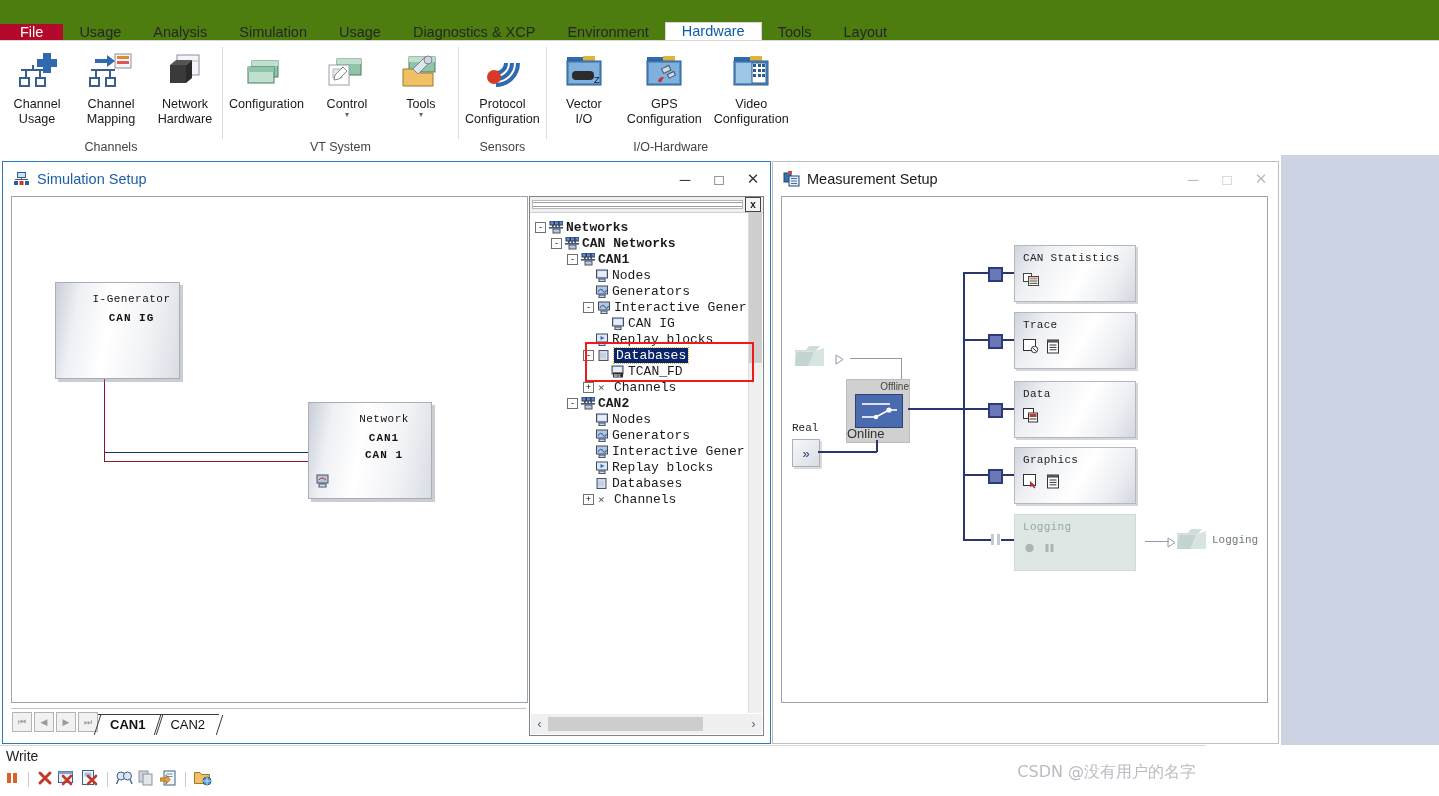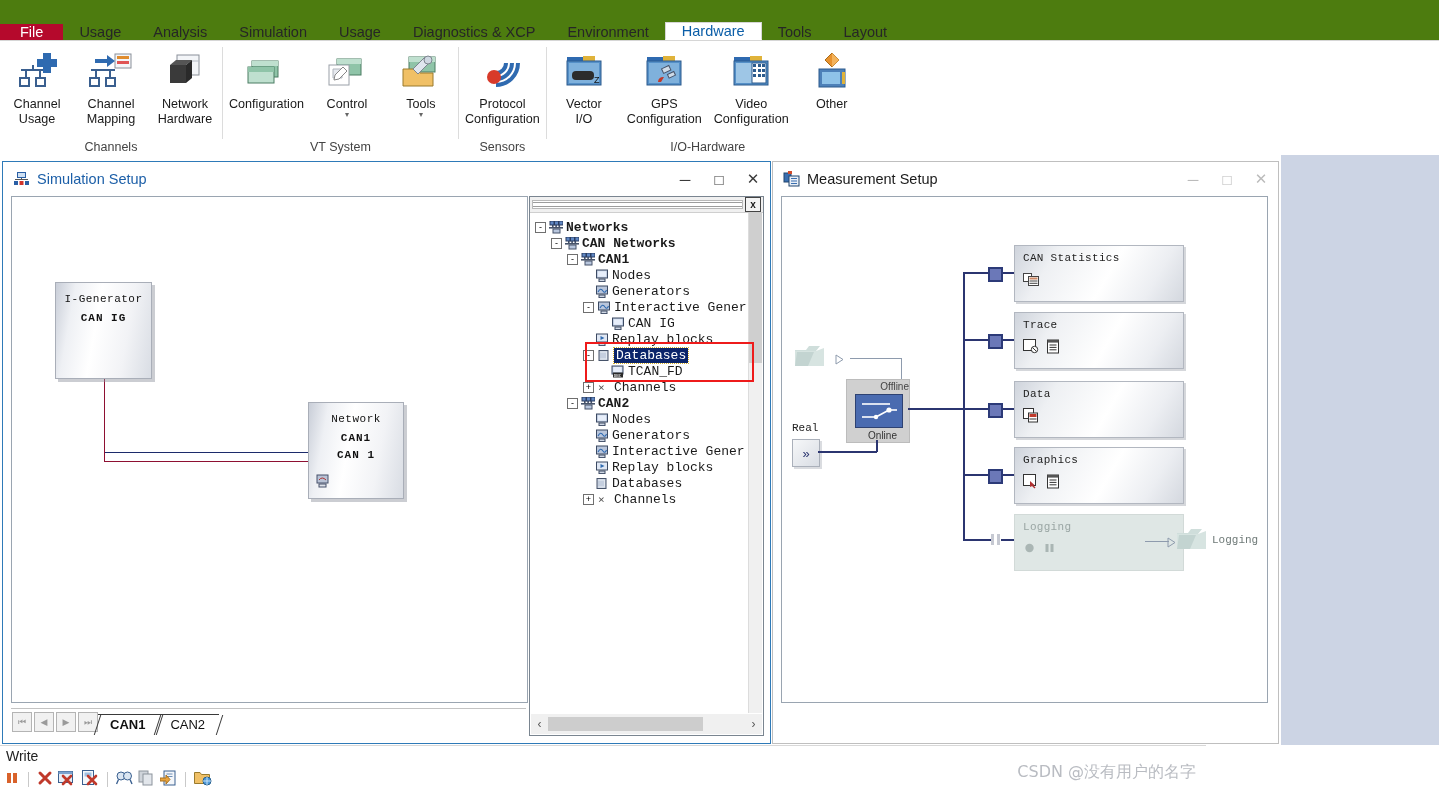"Other" div.ritem { html: <div> <span> <svg> <path></path> <path></path> <rect></rect> <rect></rect> <rect></rect> </svg> </span> <span>Other</span> </div> -> none }
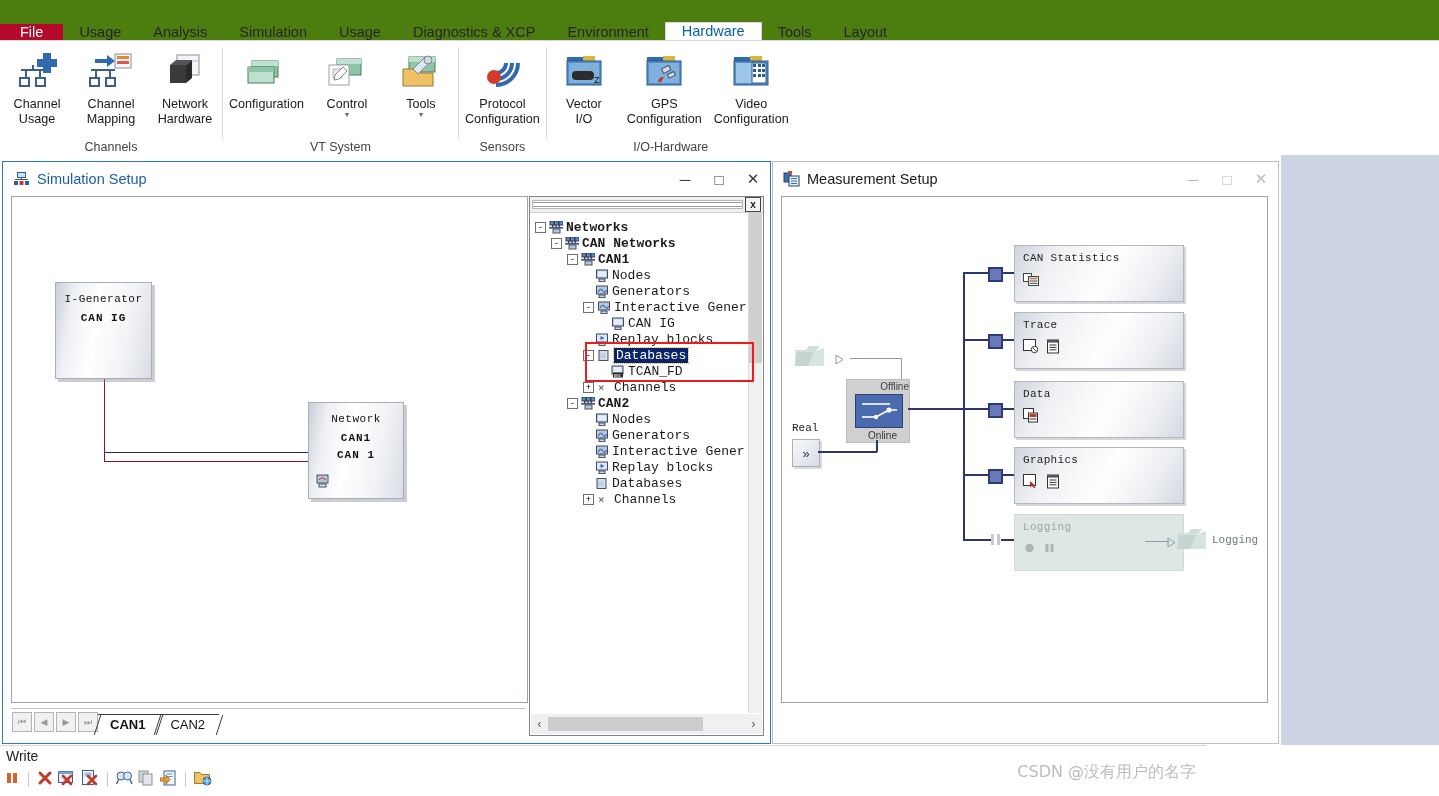"CAN Statistics" .mblock { padding-left: 48px -> none }
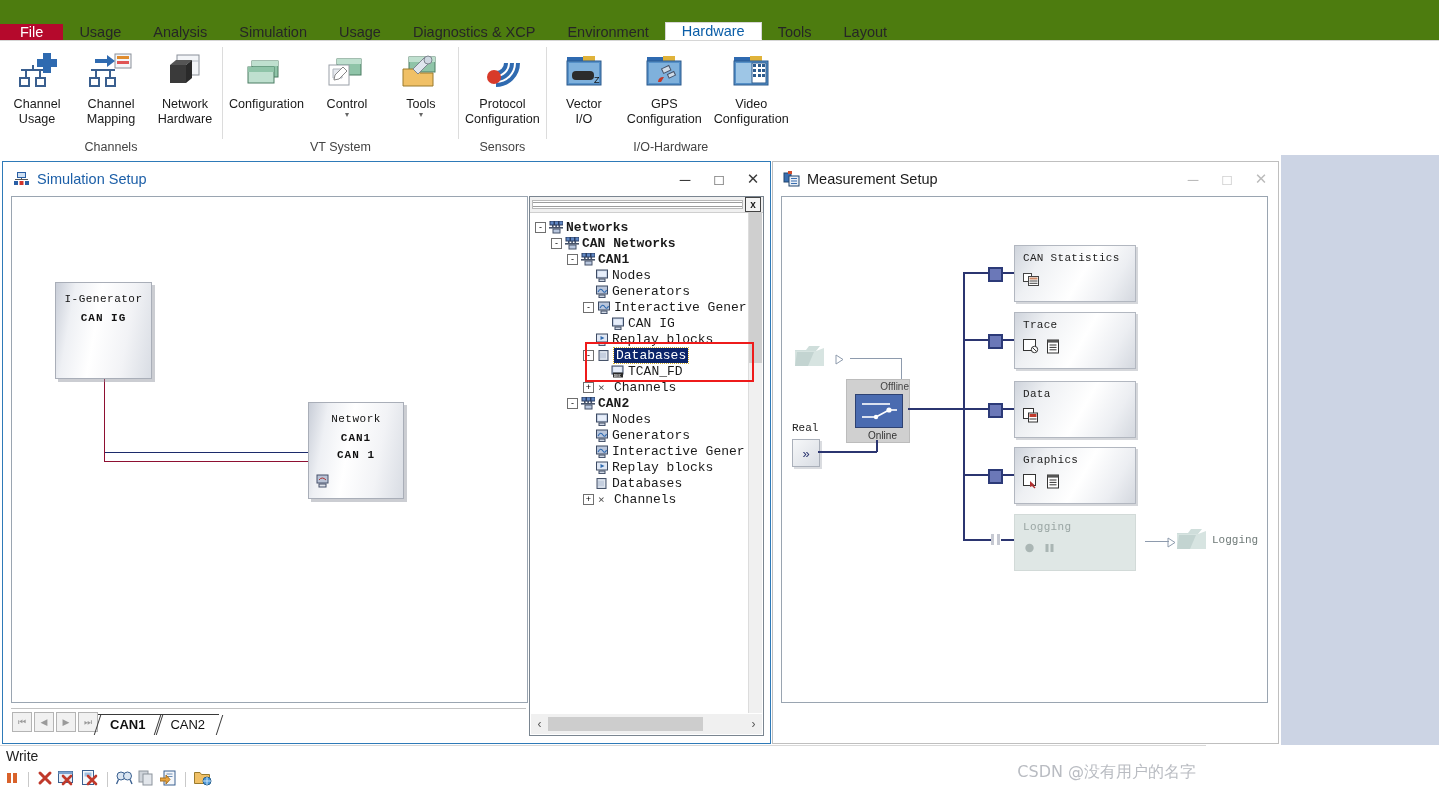"I-Generator" .simblock { padding-left: none -> 28px }
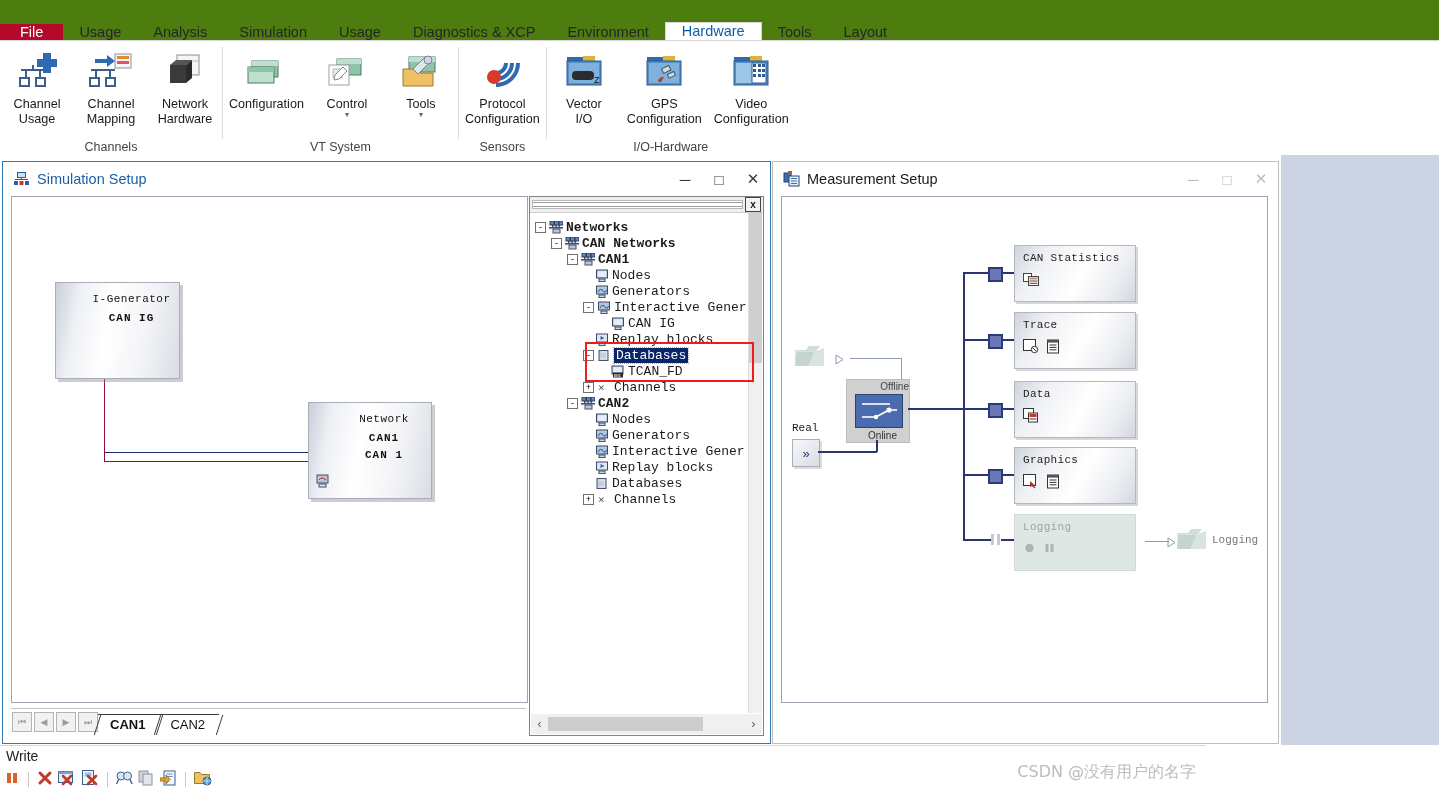"Online" div { font-size: 10px -> 13px; margin-left: 9px -> none; text-align: center -> left }
